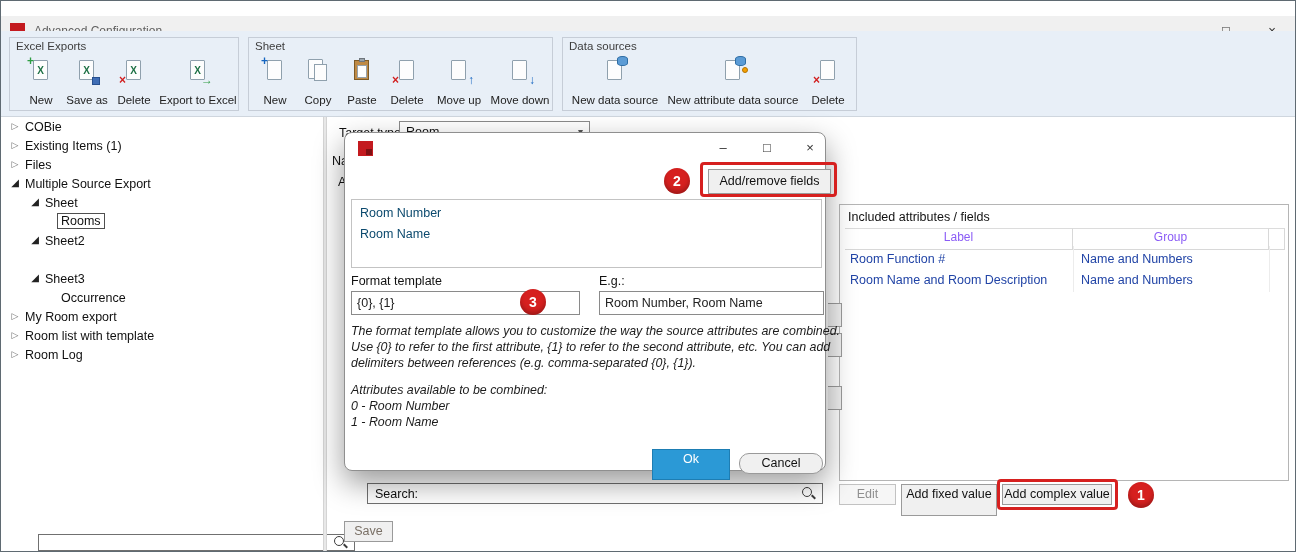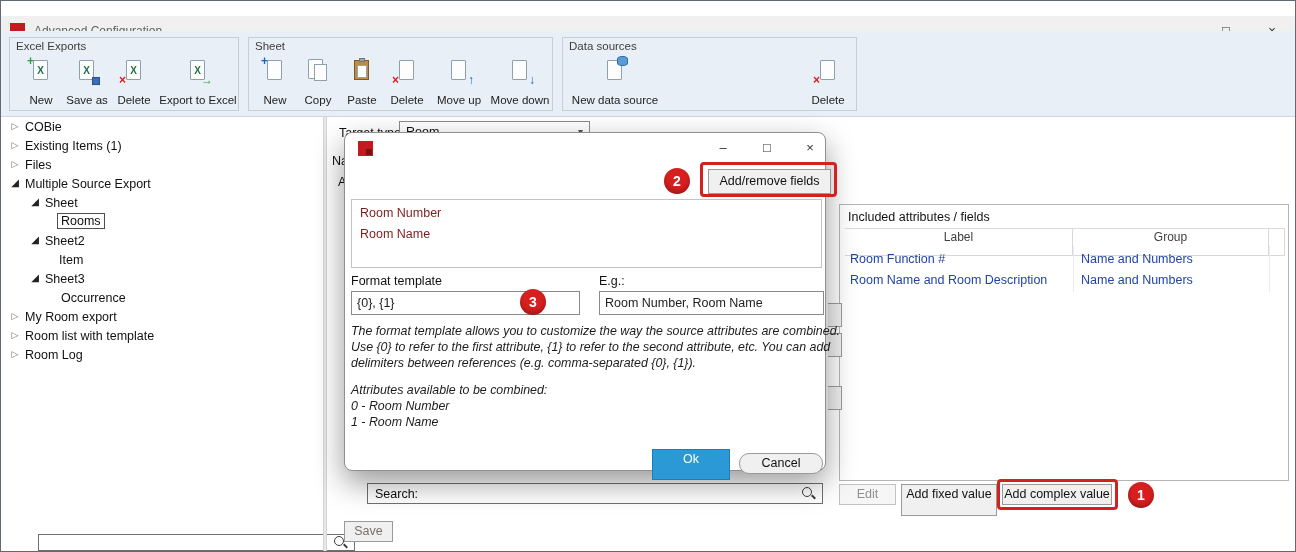"New attribute data source" div.tbtn { html: none -> <div> <span><span></span><span></span><span></span></span> <span>New attribute data source</span> </div> }
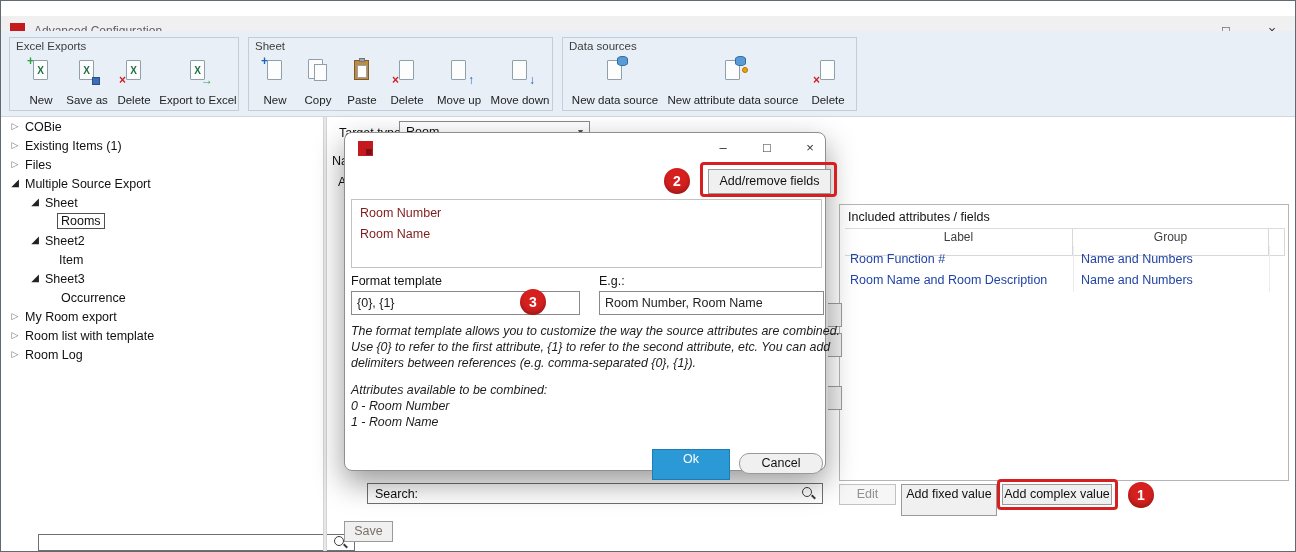"Room Number" .litem { color: #7f1d1d -> #0c4a6e }
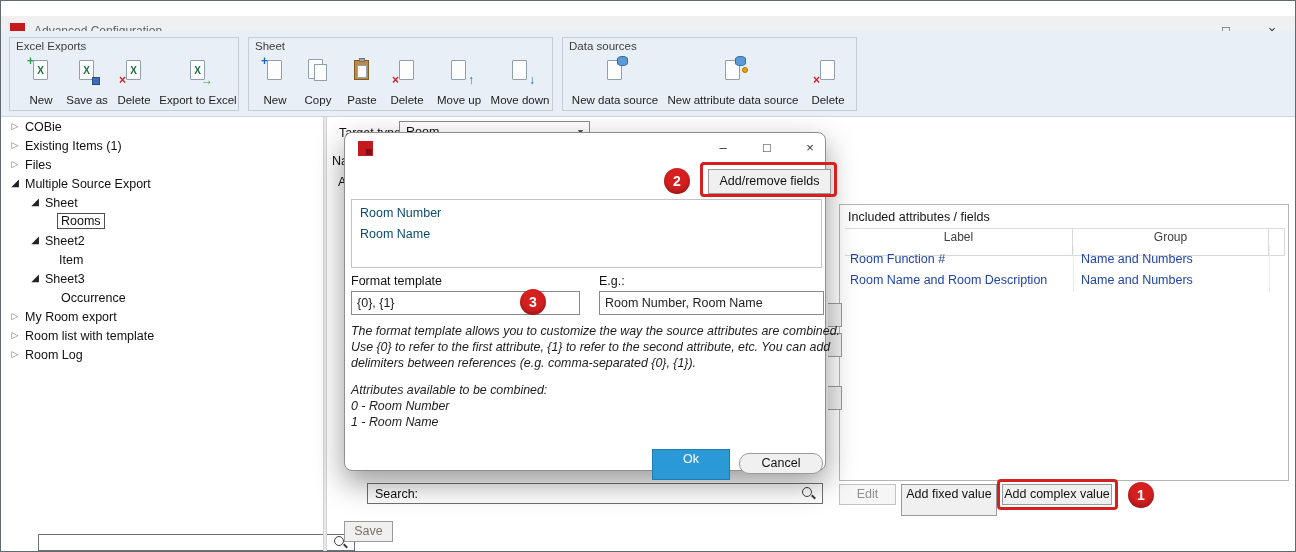"Label" .th { color: #404040 -> #8b5cf6; height: 28px -> 22px }
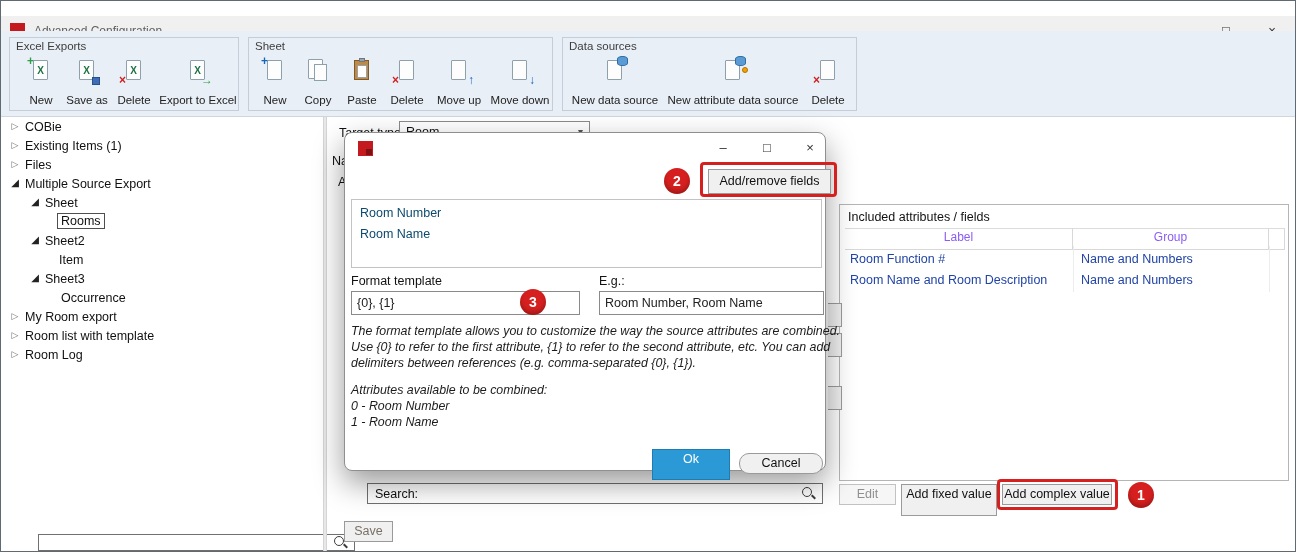"Item" div.trow { html: <div> <span>Item</span> </div> -> none }
